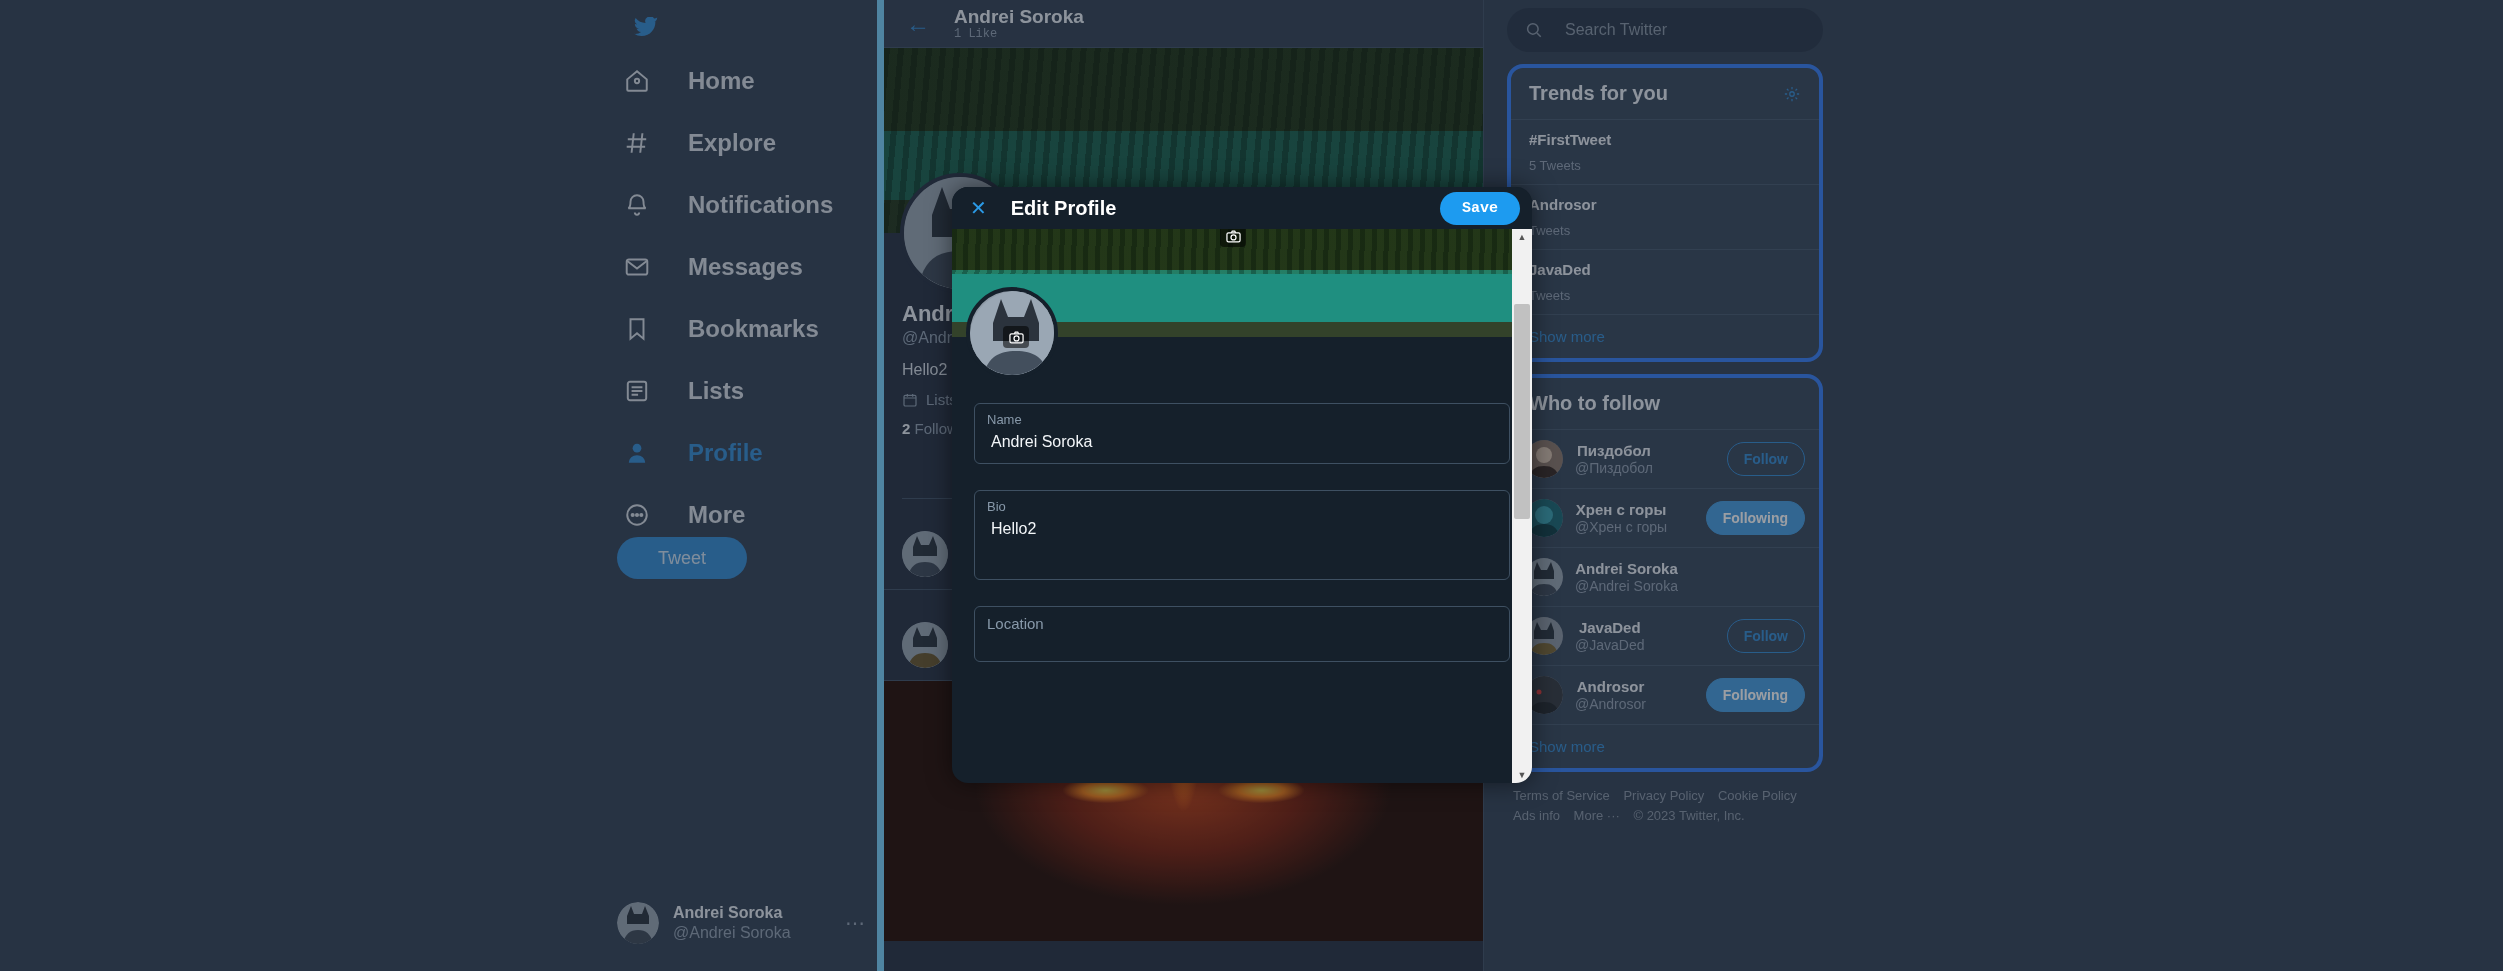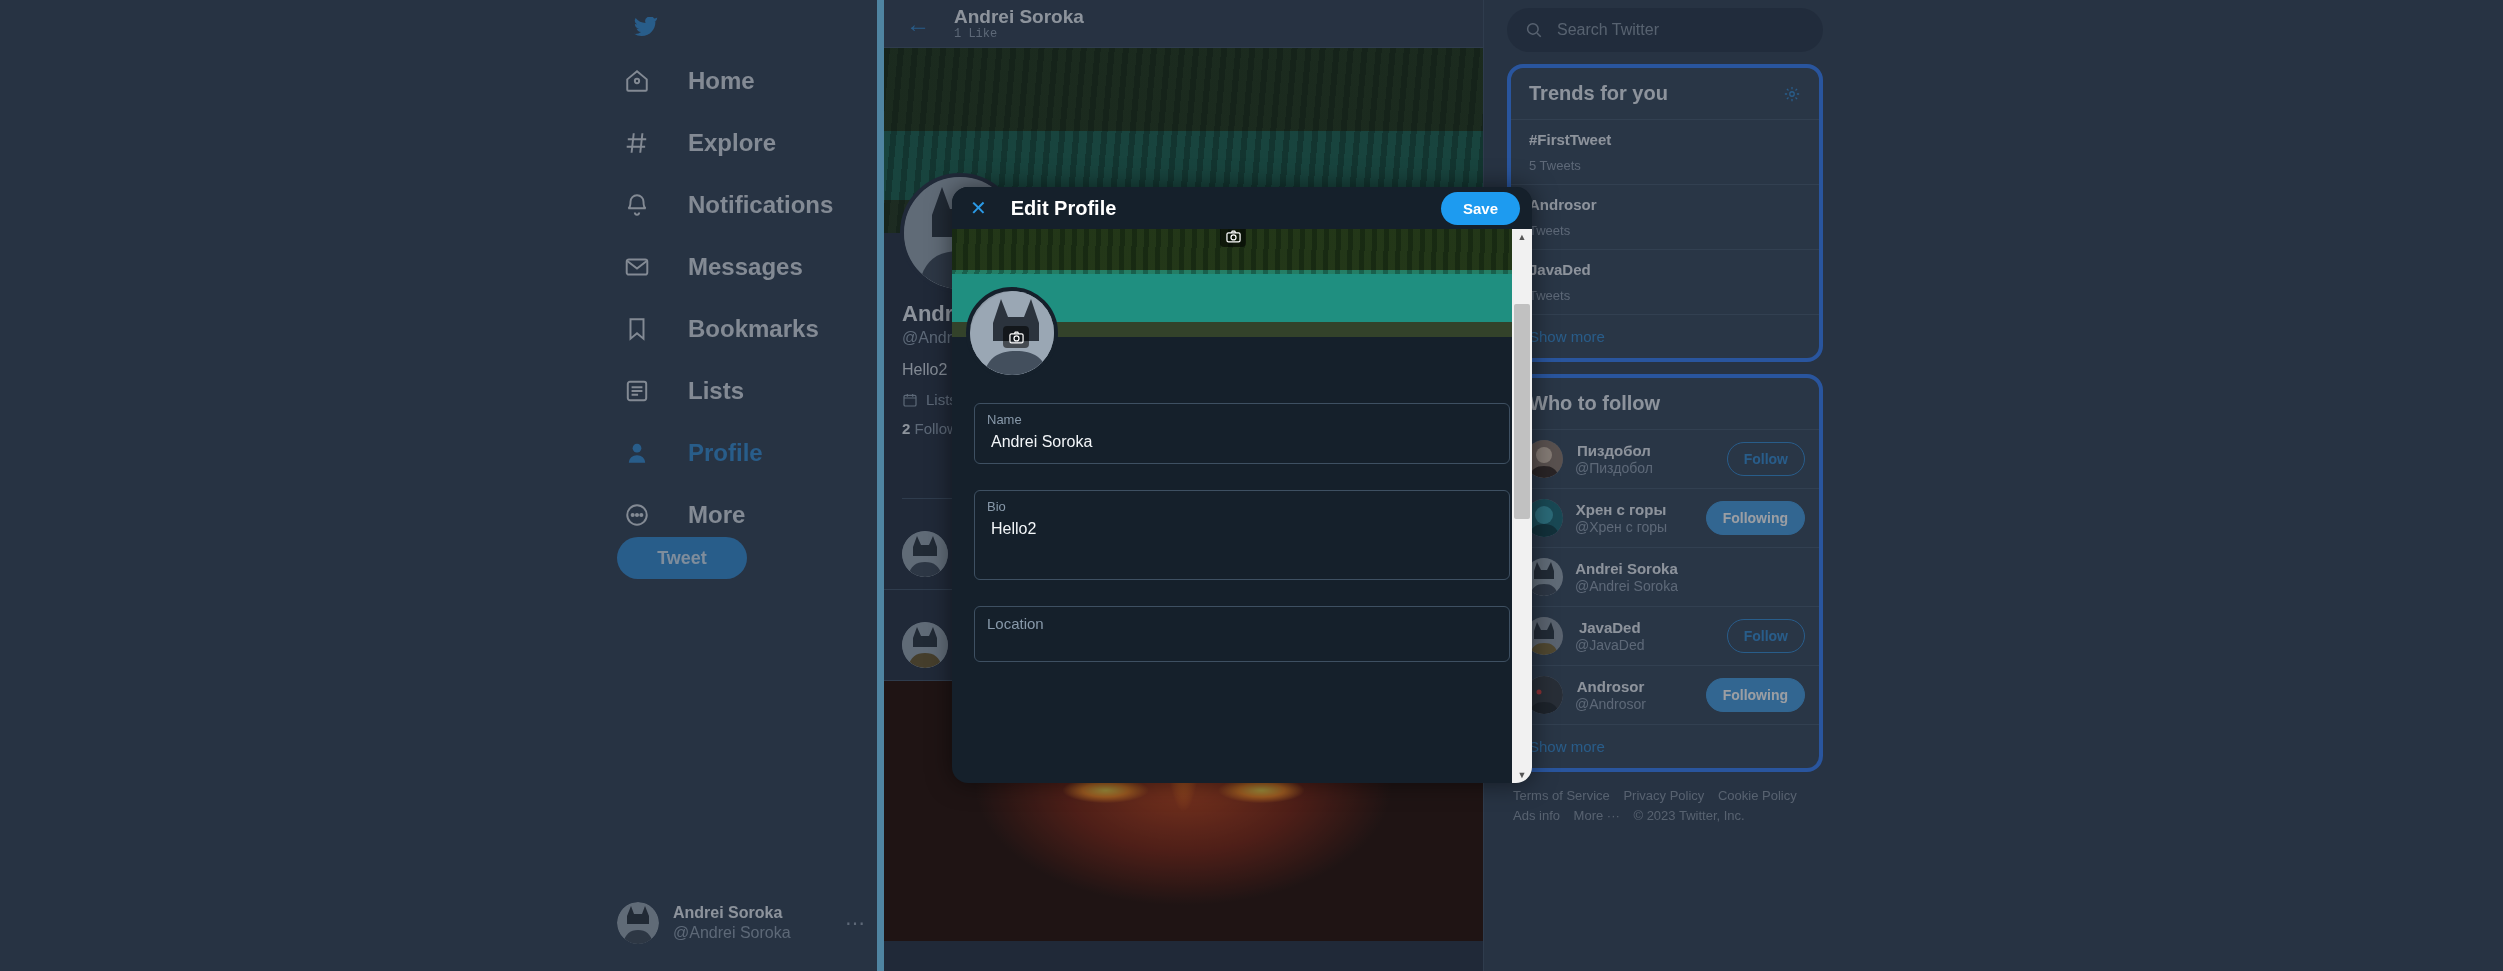"Search Twitter" .search { gap: 14px -> 22px }
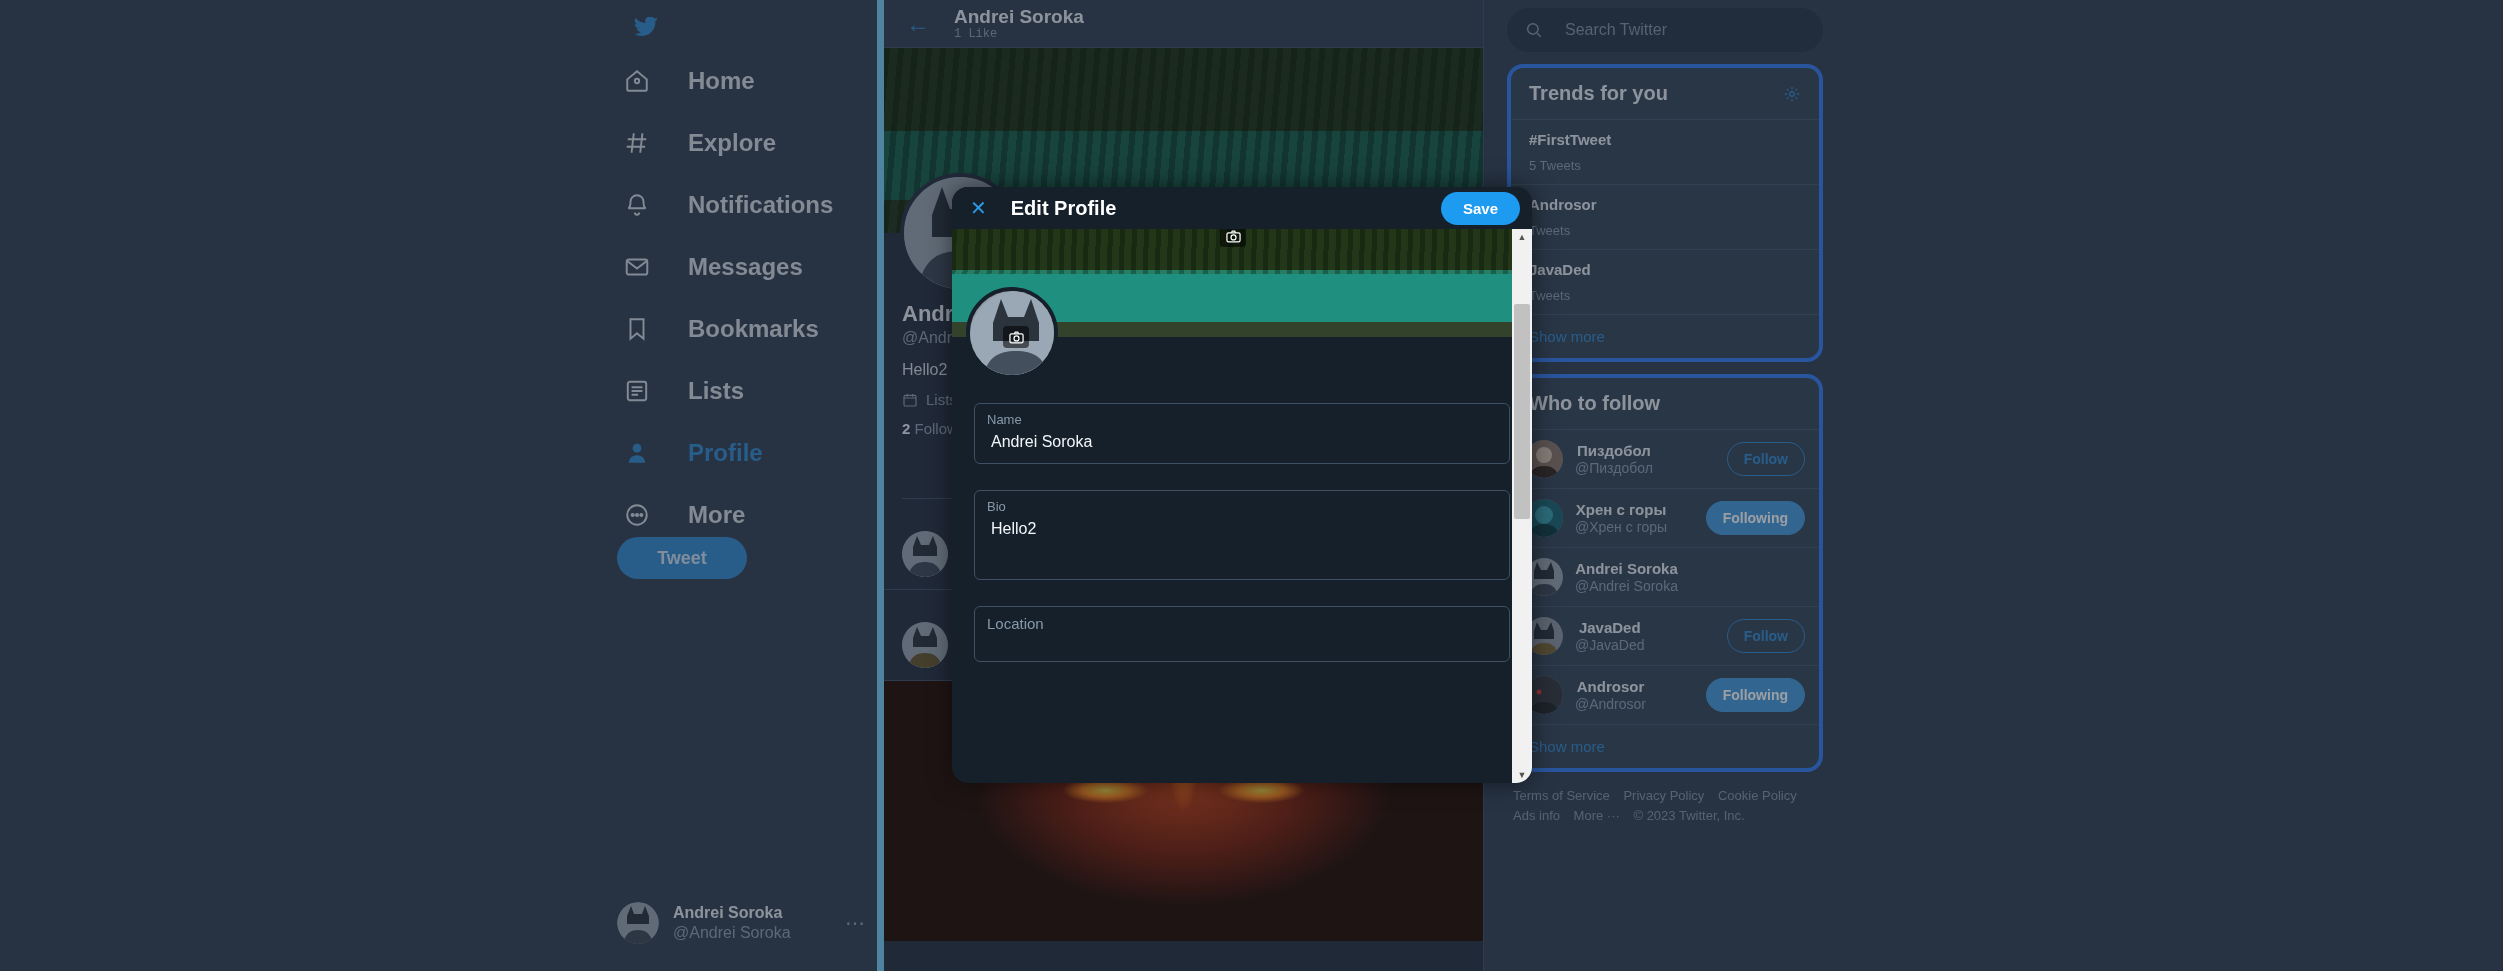"Save" .modal-head .save { font-family: Liberation Sans, sans-serif -> Liberation Mono, monospace }
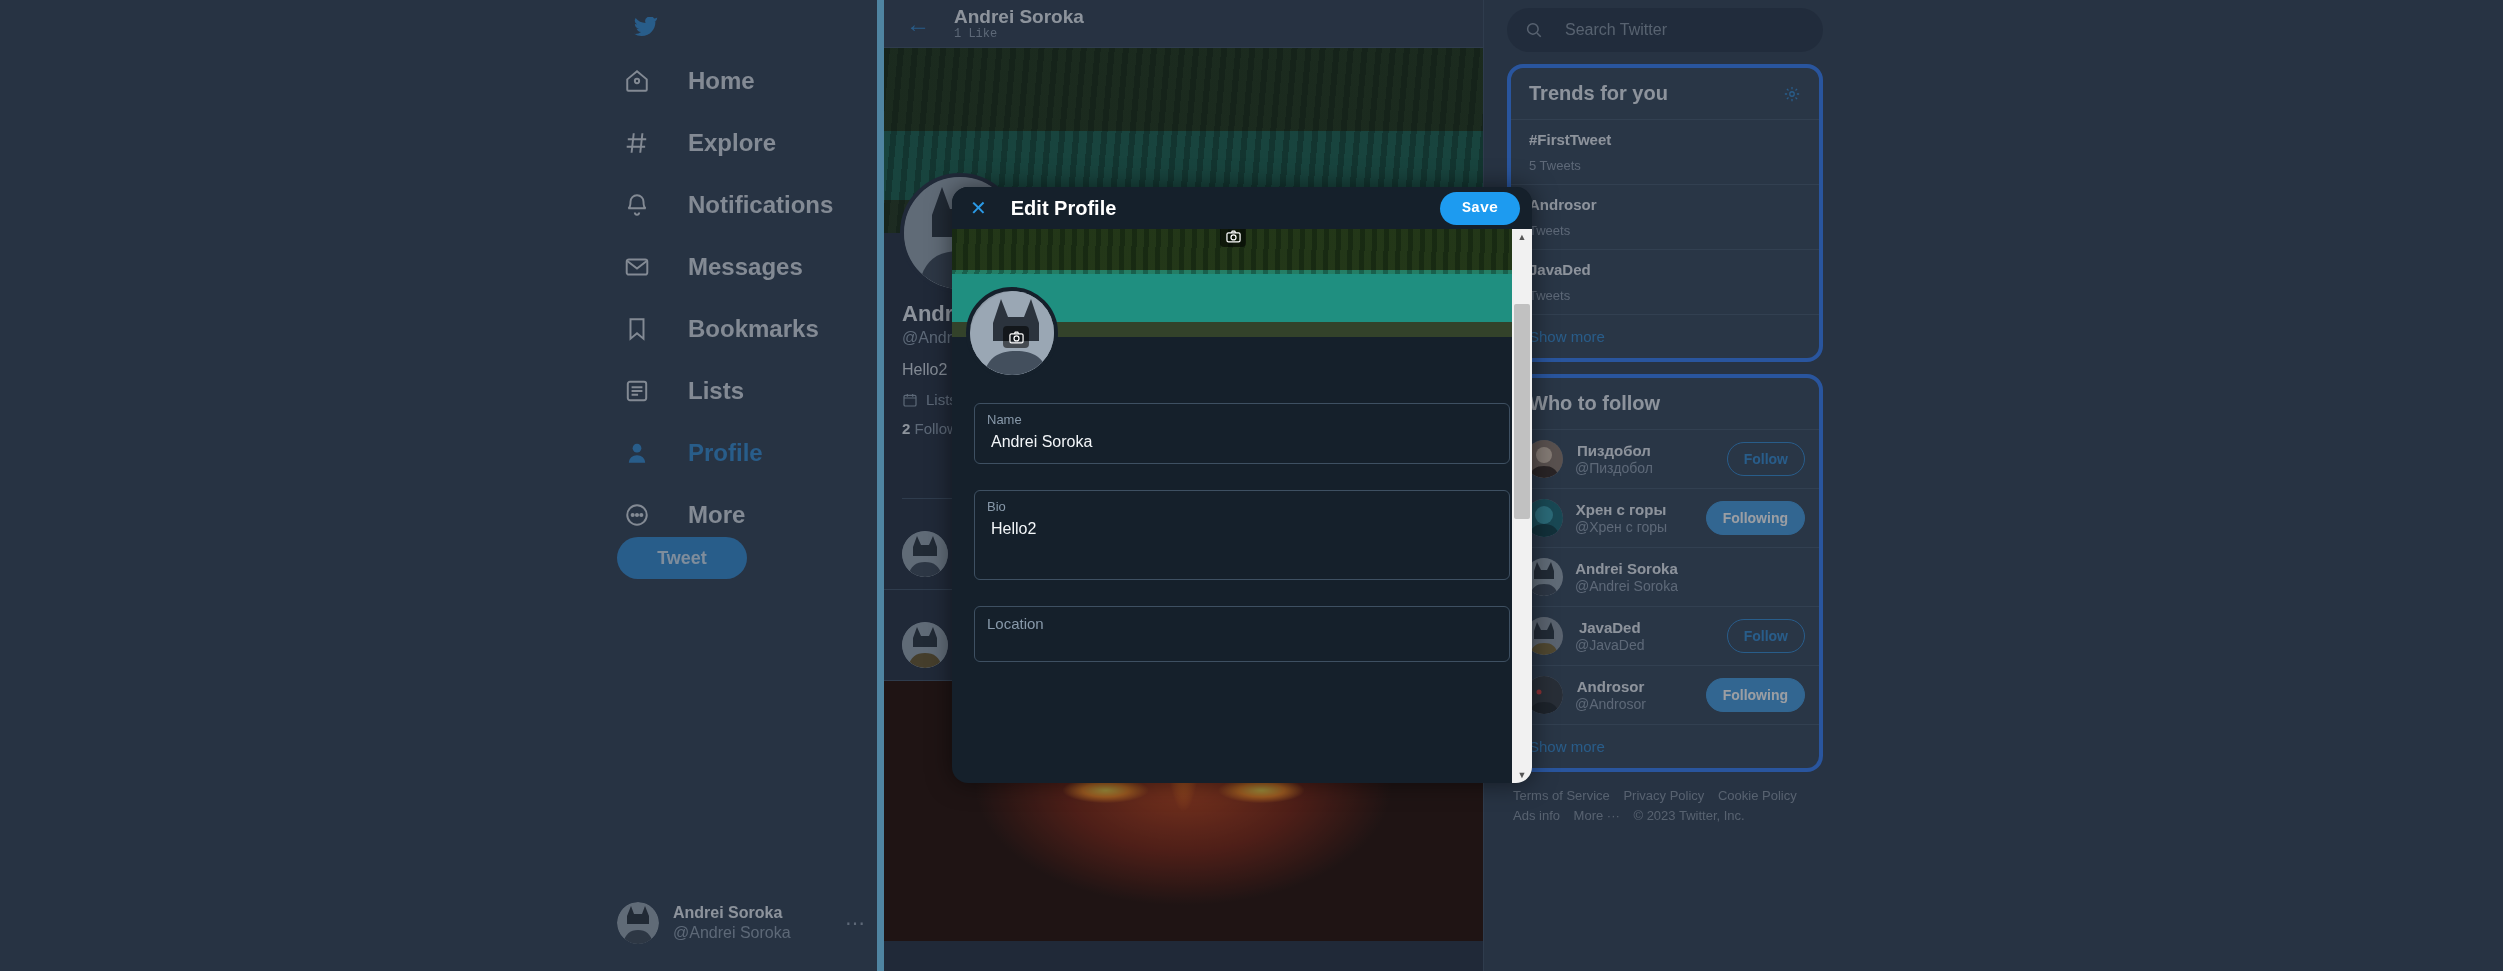"Tweet" .tweet-btn { font-weight: bold -> normal }
